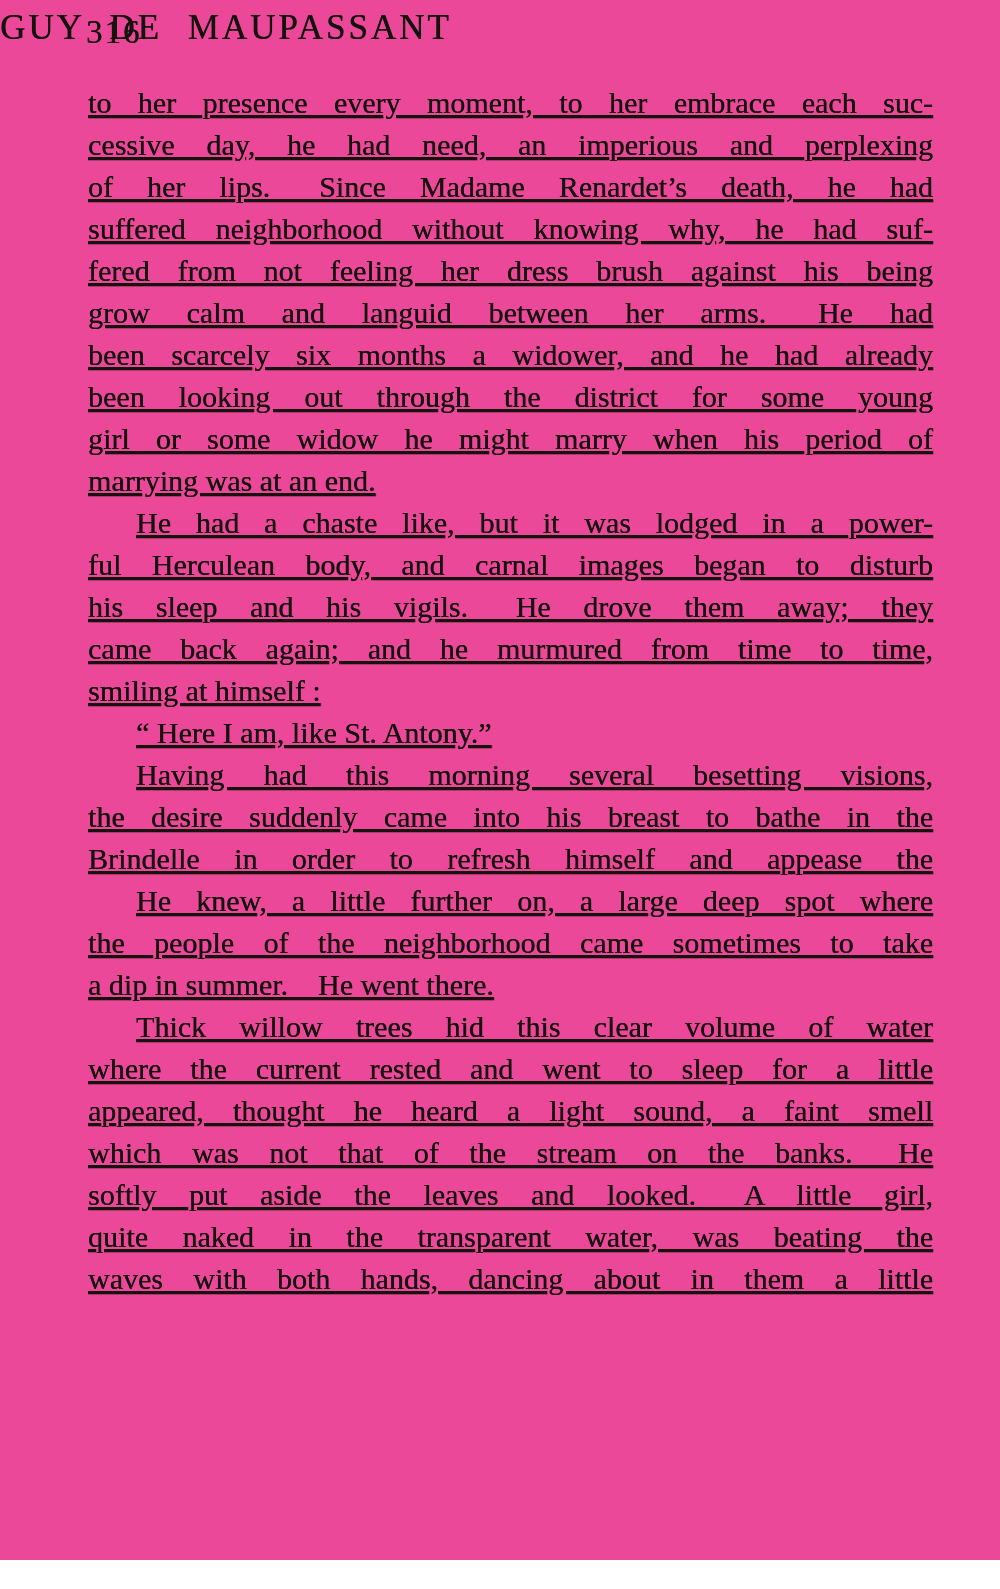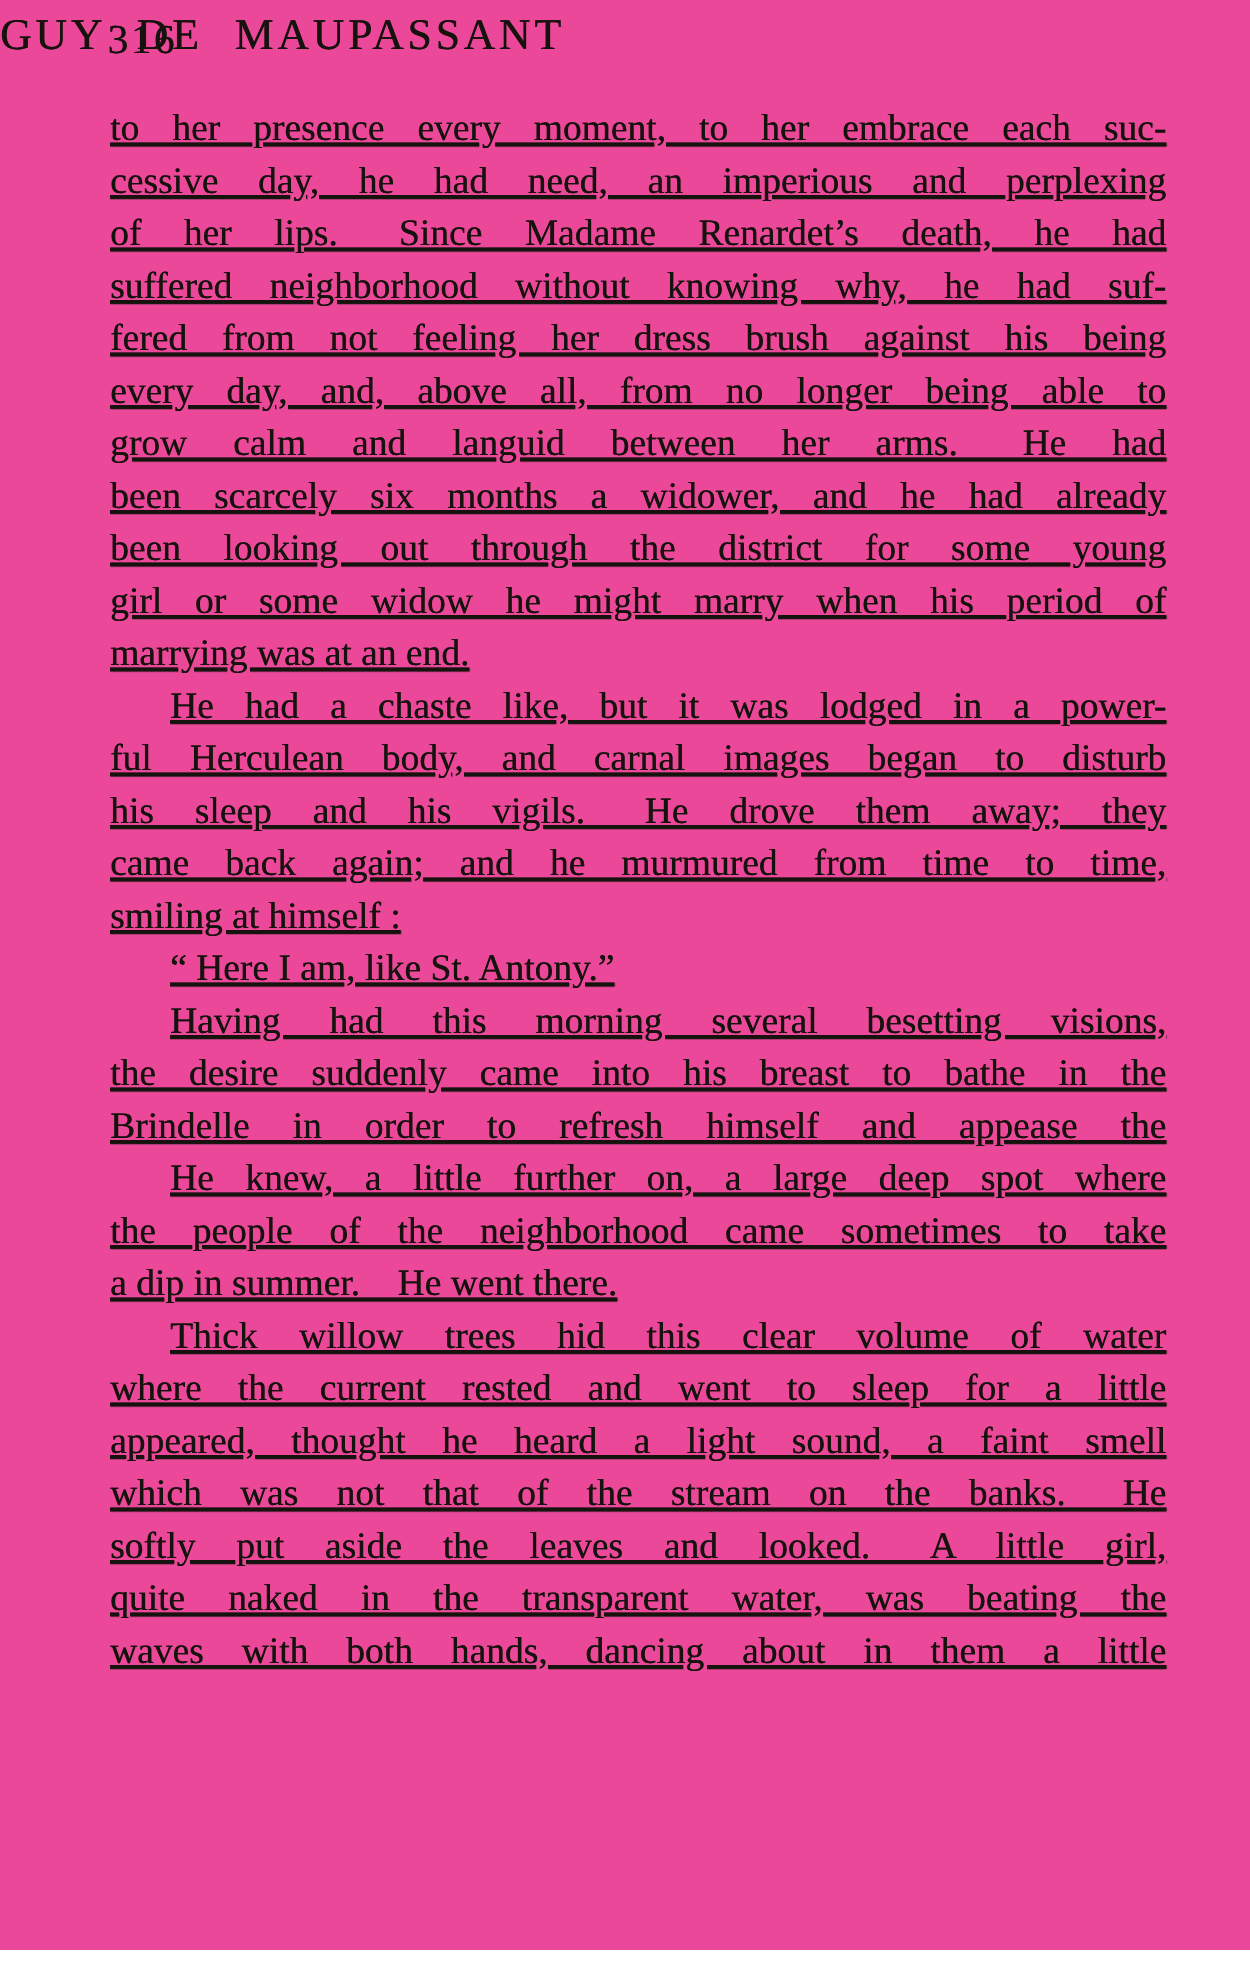"every day, and, above all," div.line { html: <div>every day, and, above all, from no longer being able to</div> -> none }
